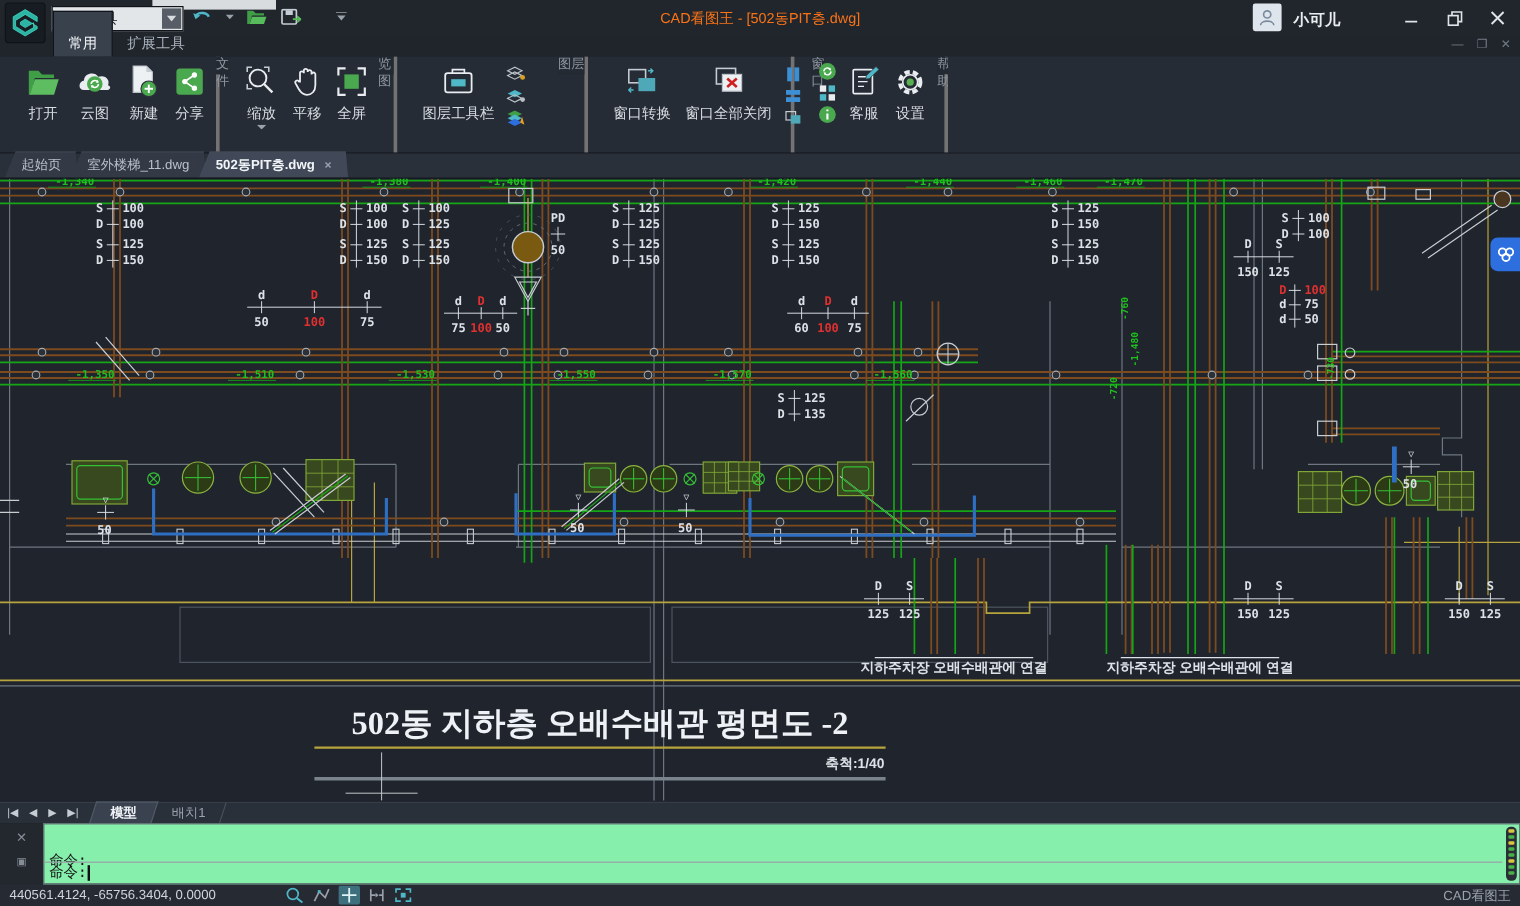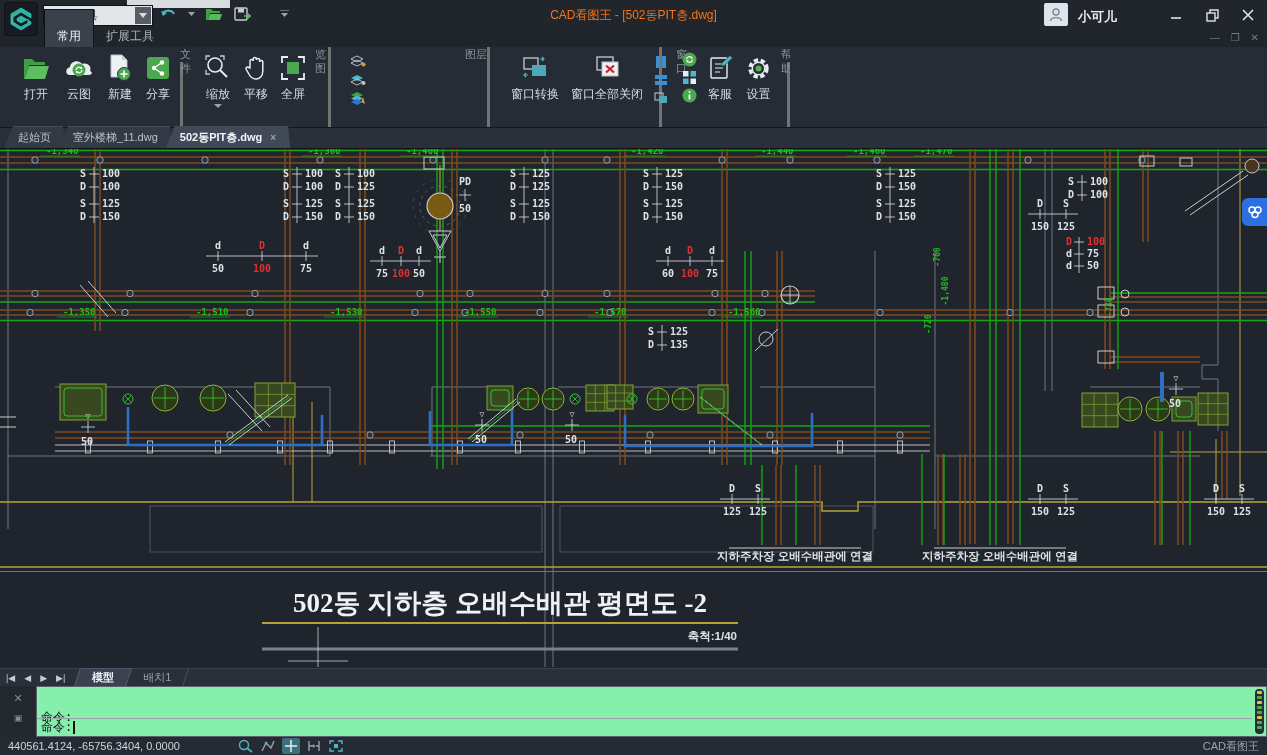"图层工具栏" div.rbtn { html: none -> <div> <span> <svg> <path></path> <rect></rect> <rect></rect> </svg> </span> <span>图层工具栏</span> </div> }
